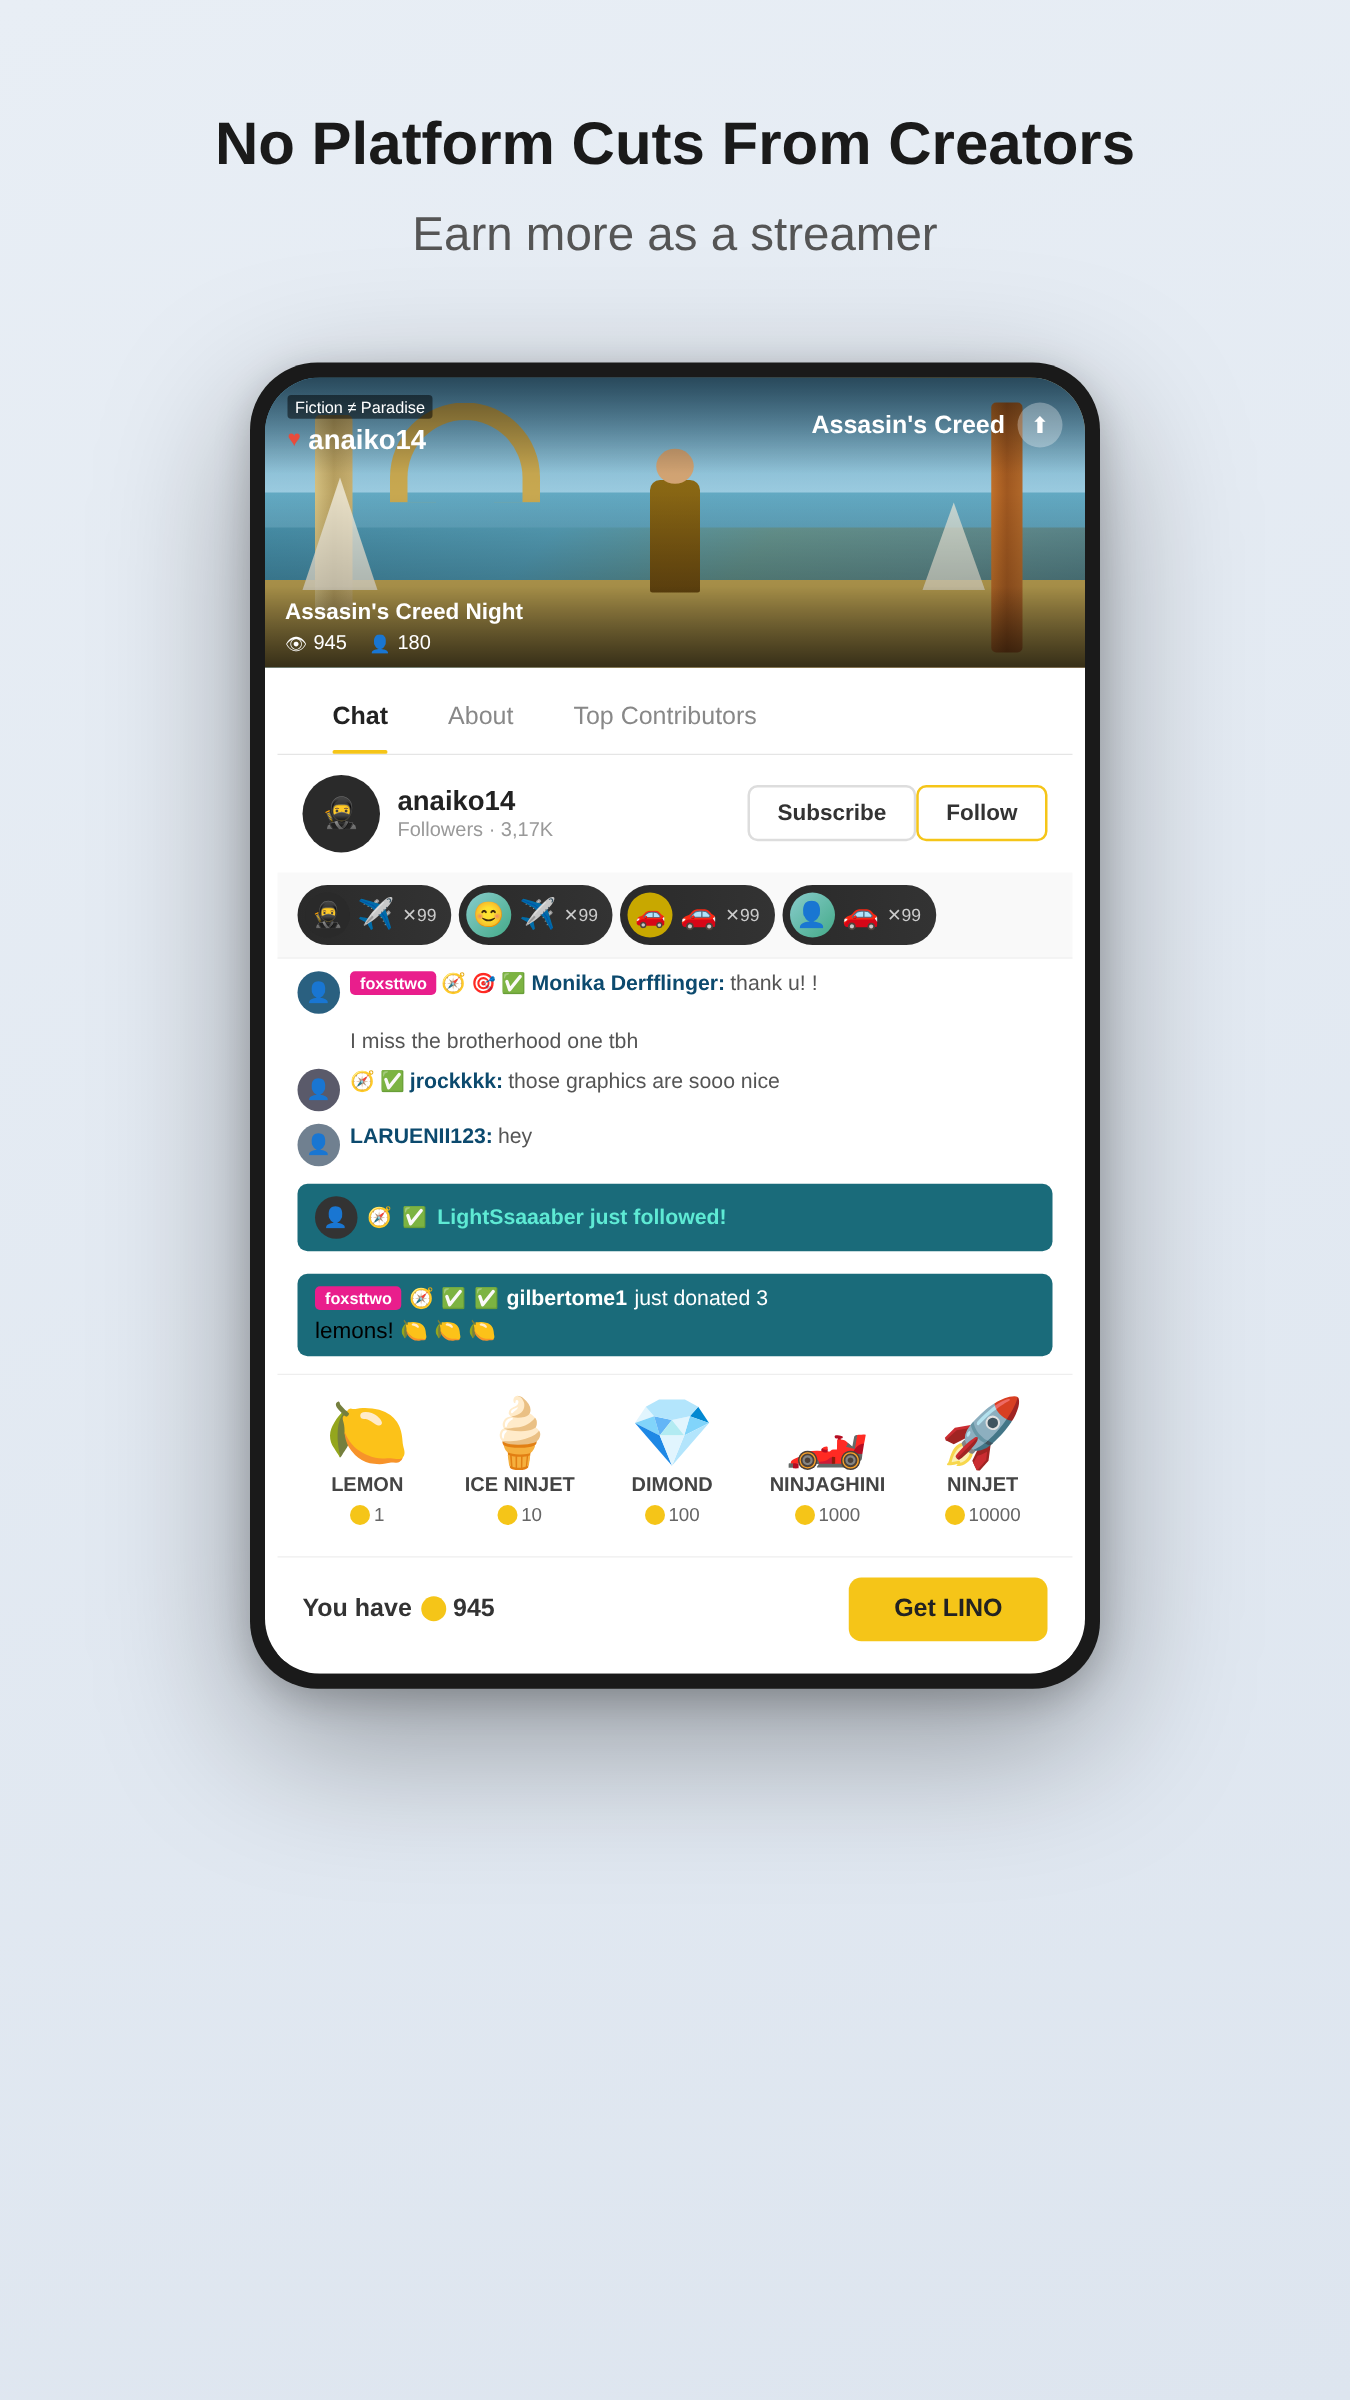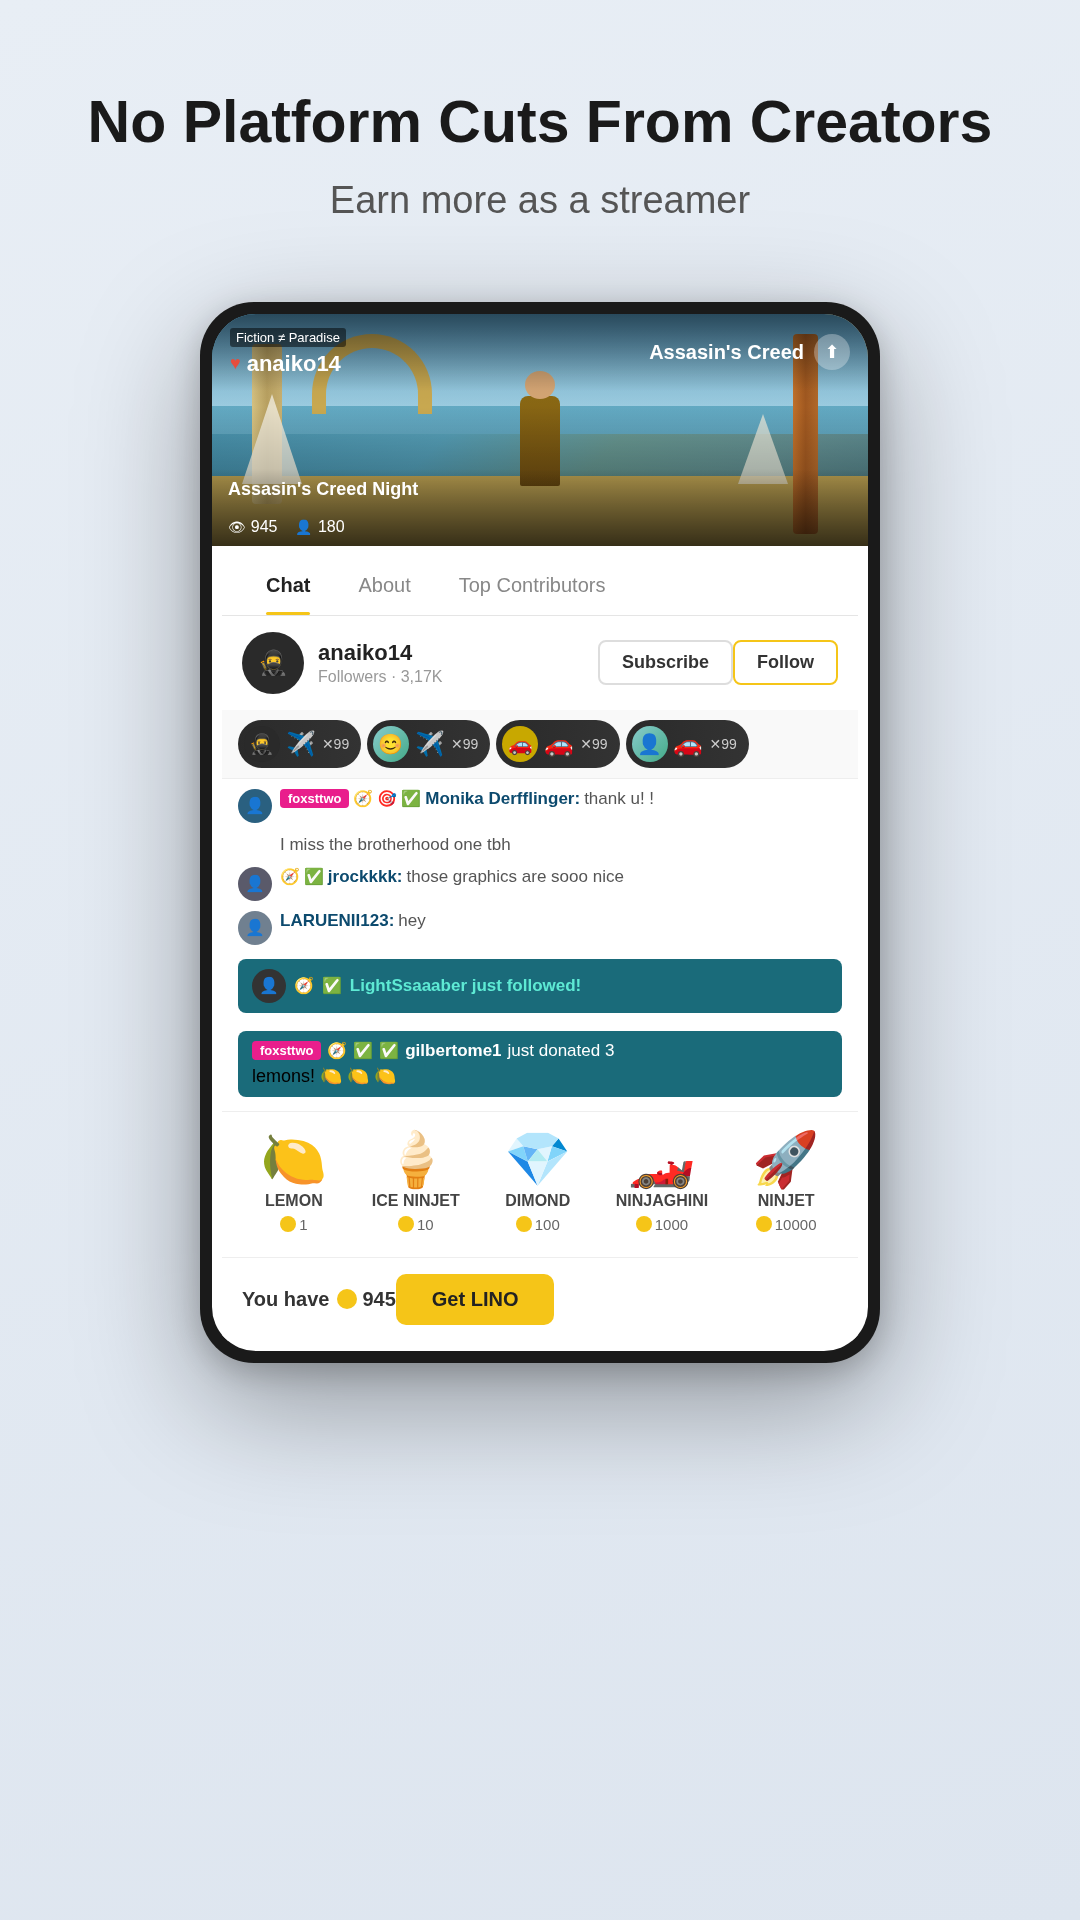"No Platform Cuts From Creators" .page-title { font-size: 59px -> 48px }
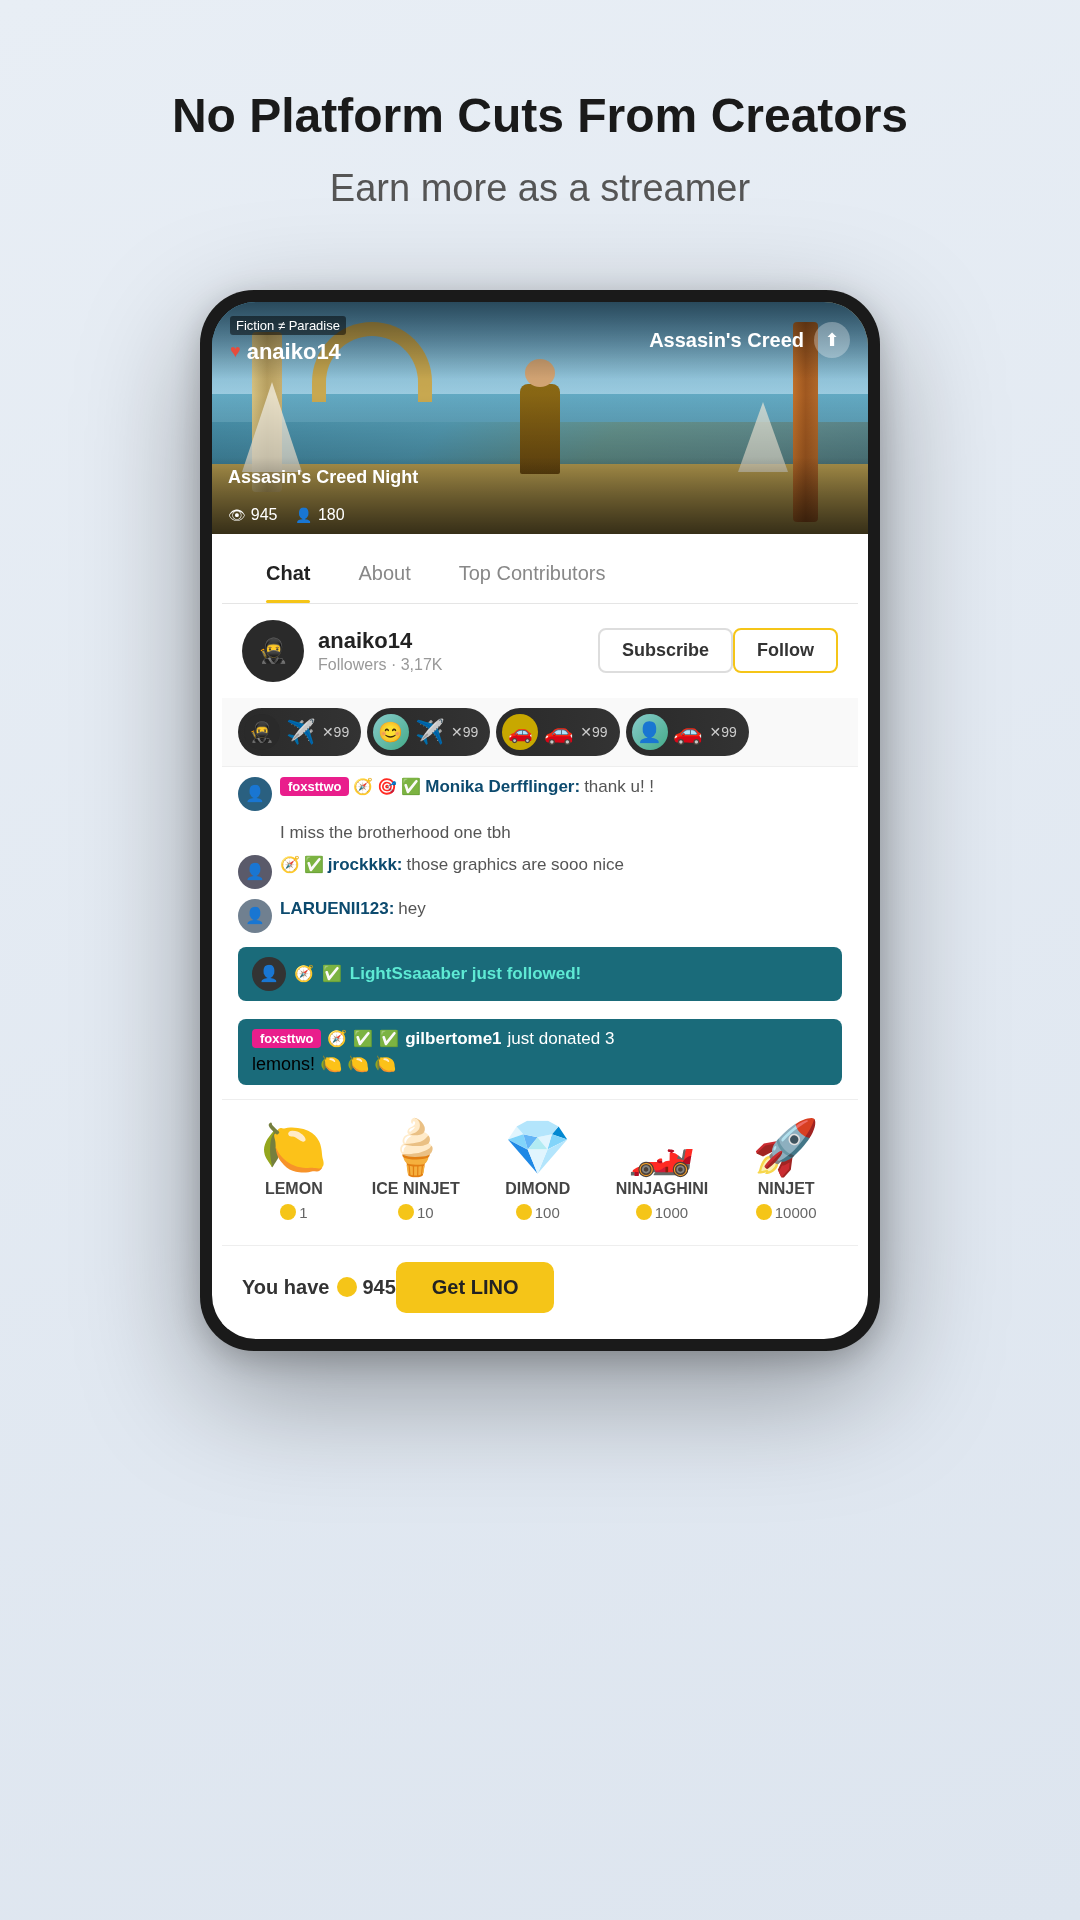"Assasin's Creed Night" .stream-title { margin-bottom: 18px -> 6px }
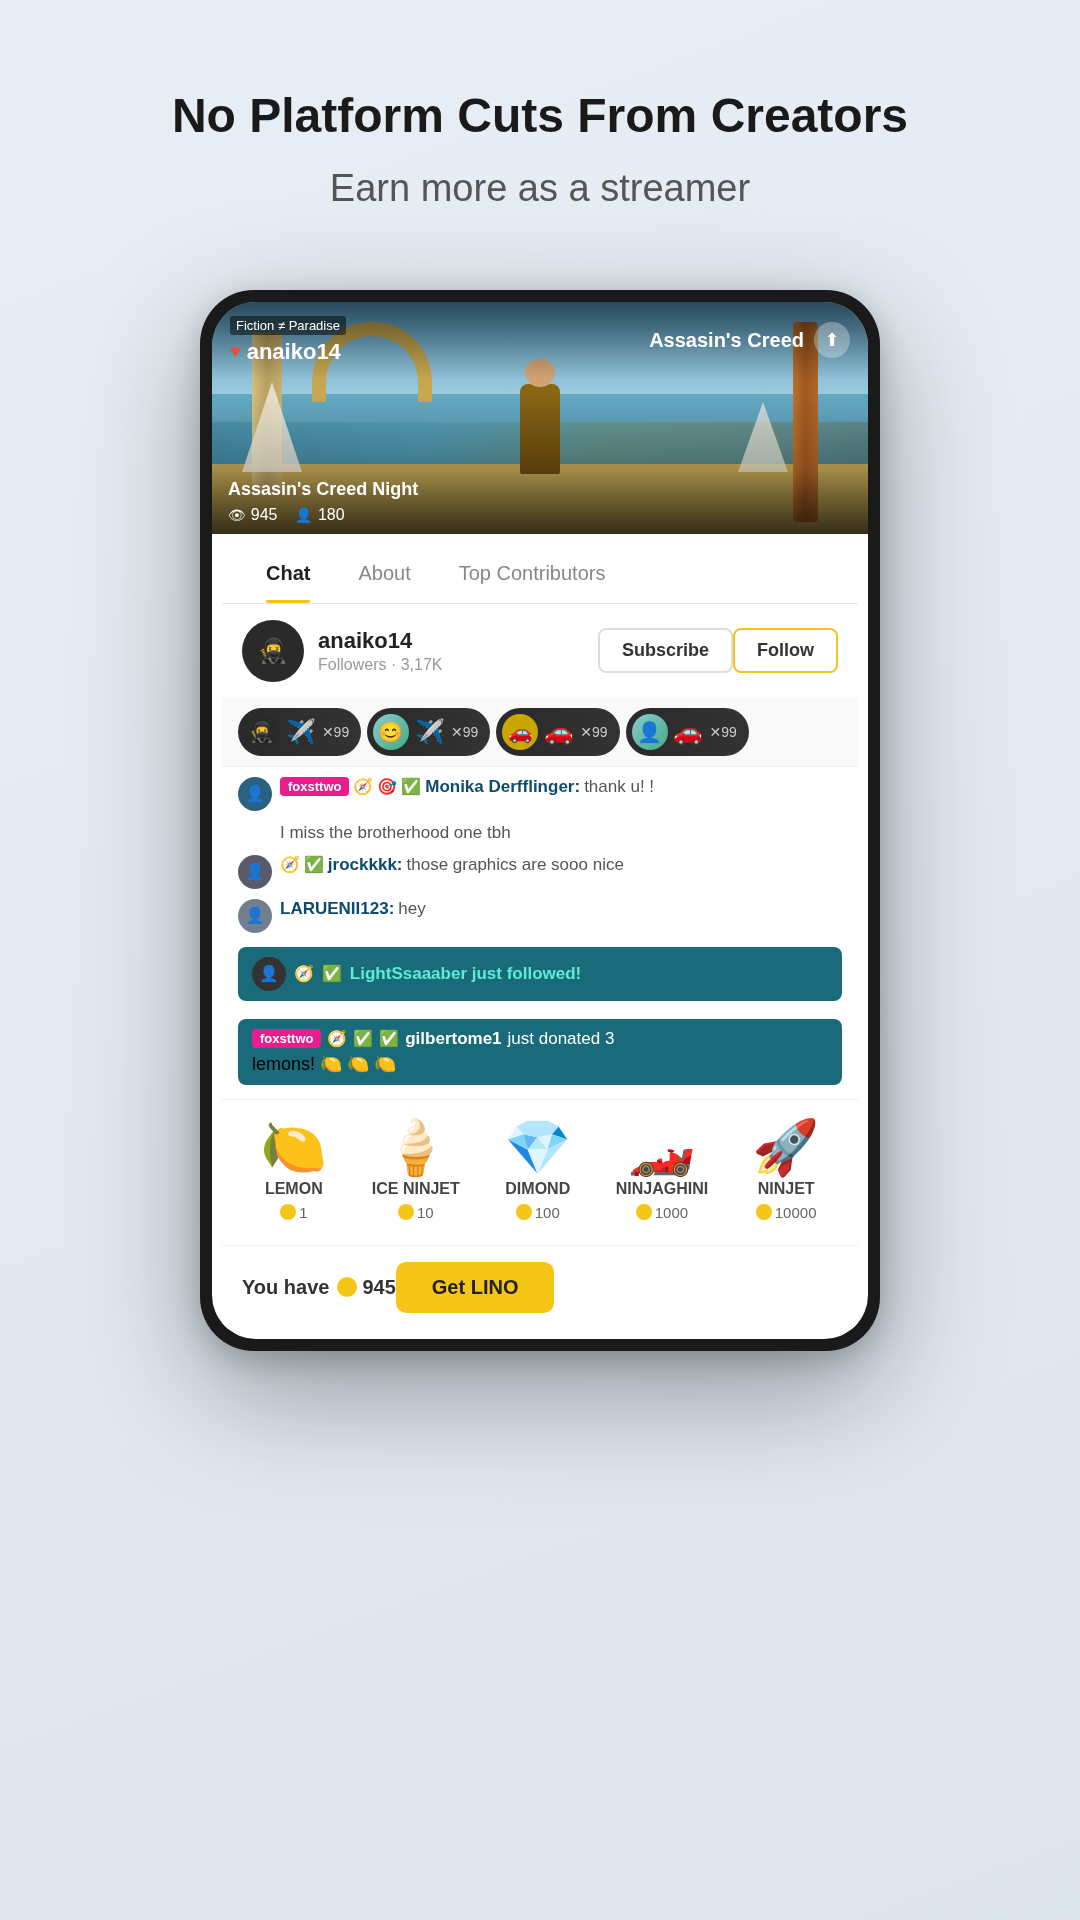"You have" .bottom-bar { justify-content: flex-start -> space-between }
